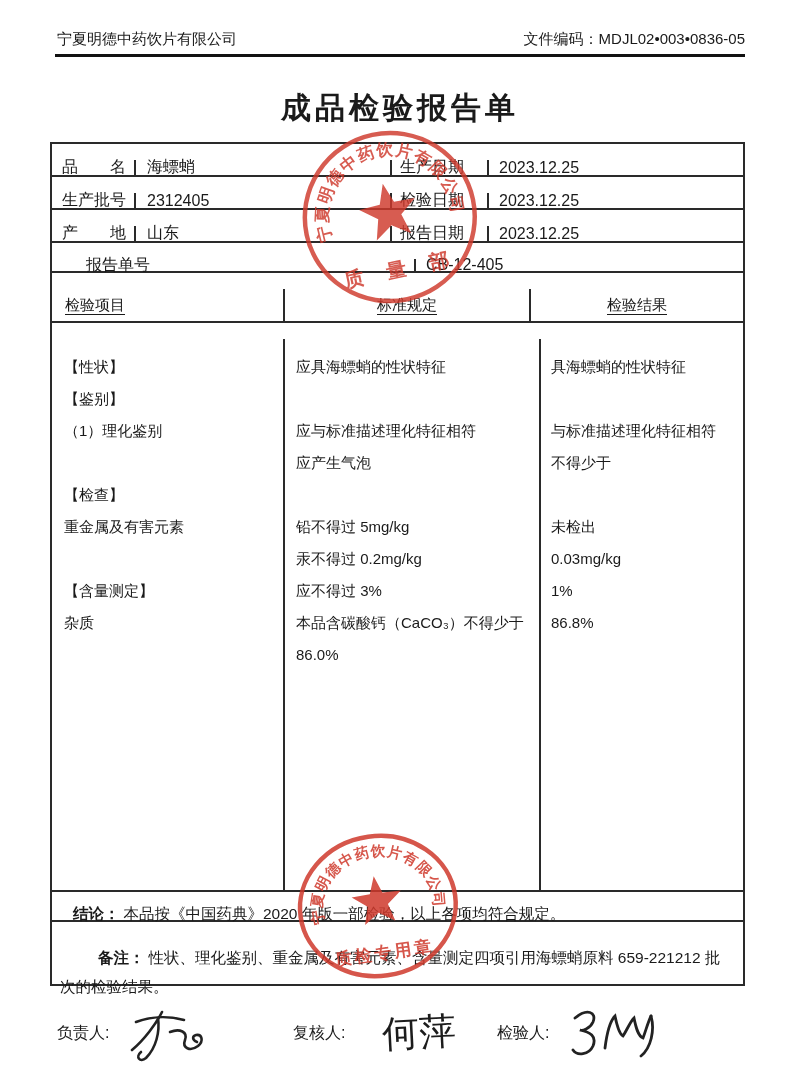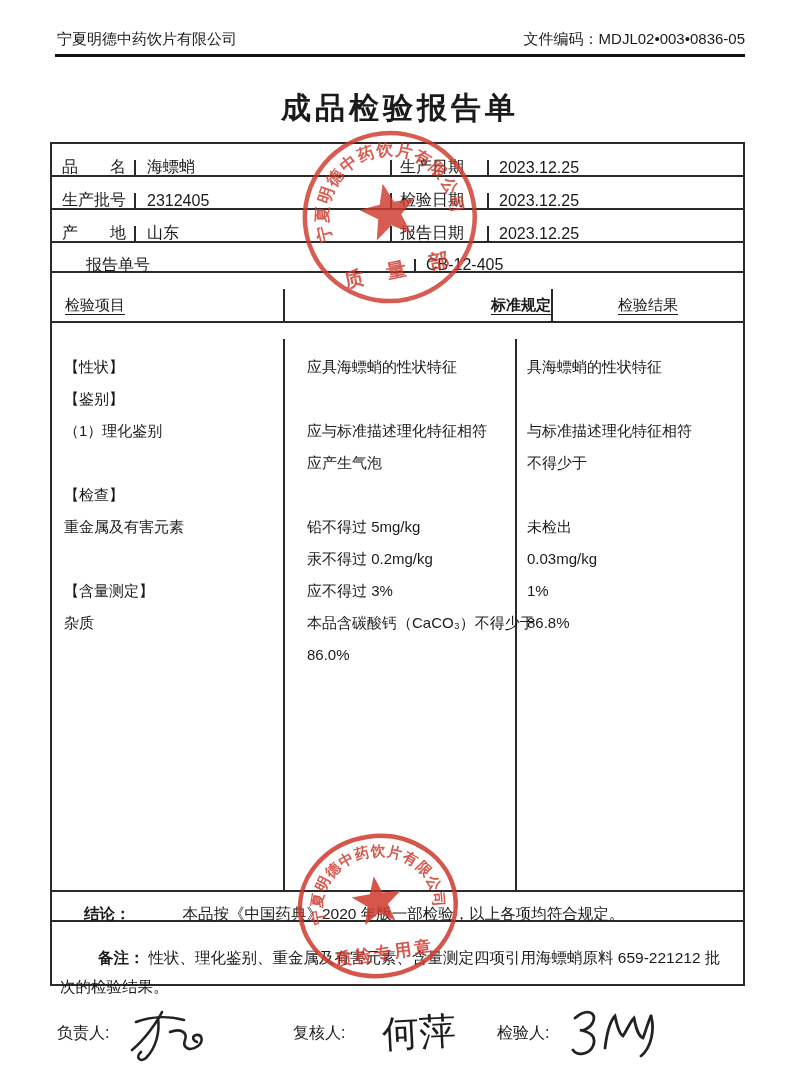"标准规定" .r-colhead .c2 { font-weight: bold -> none; justify-content: flex-end -> center; width: 268px -> 246px }
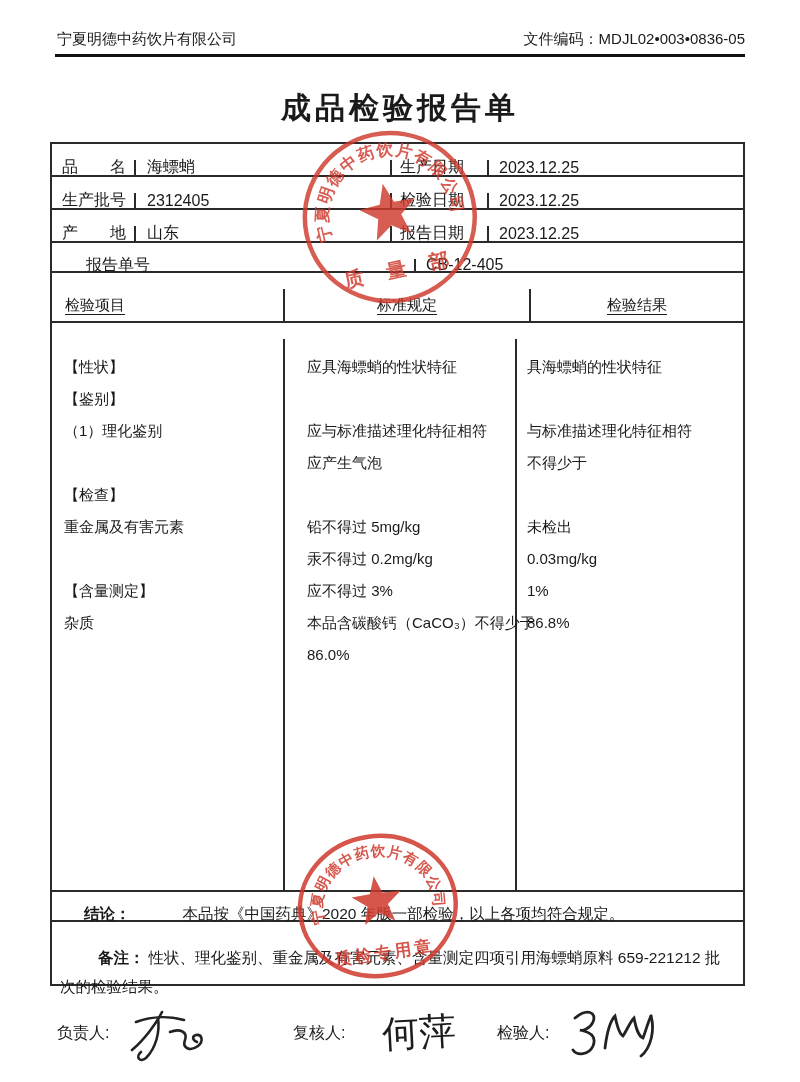"应具海螵蛸的性状特征" .r-body .c2 { padding-left: 22px -> 11px; width: 232px -> 256px }
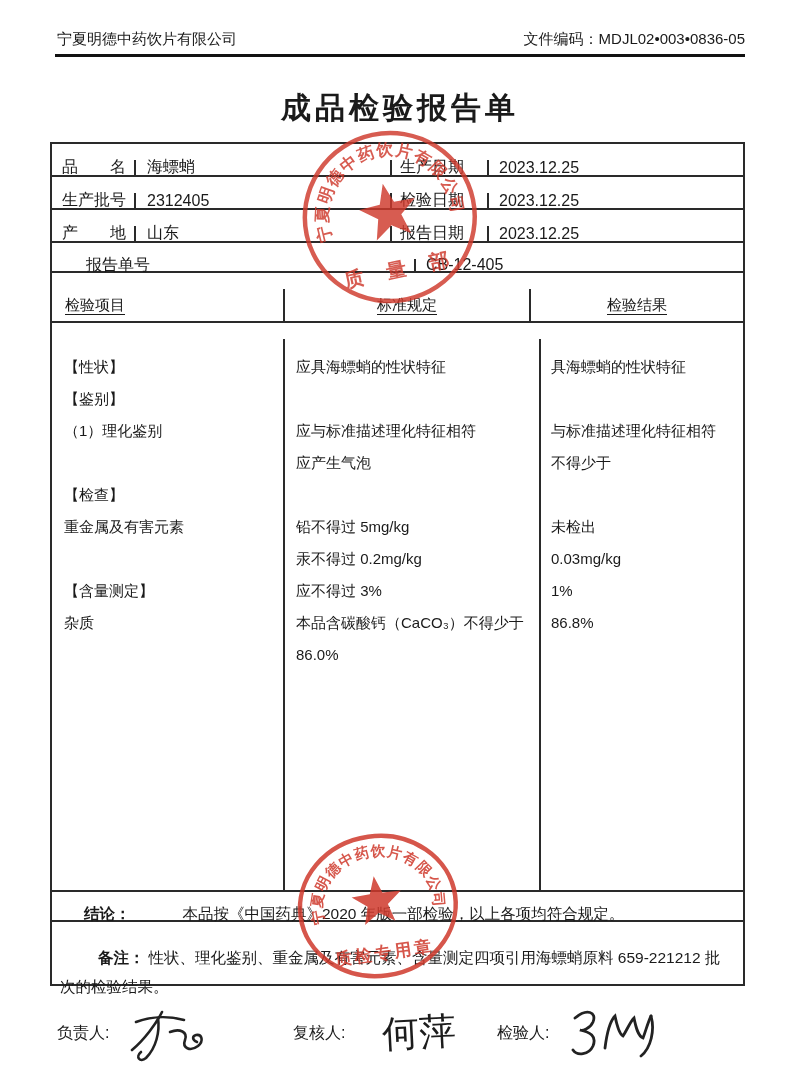"结论：" .r-concl .c1 { gap: 48px -> none; padding-left: 32px -> 21px }
